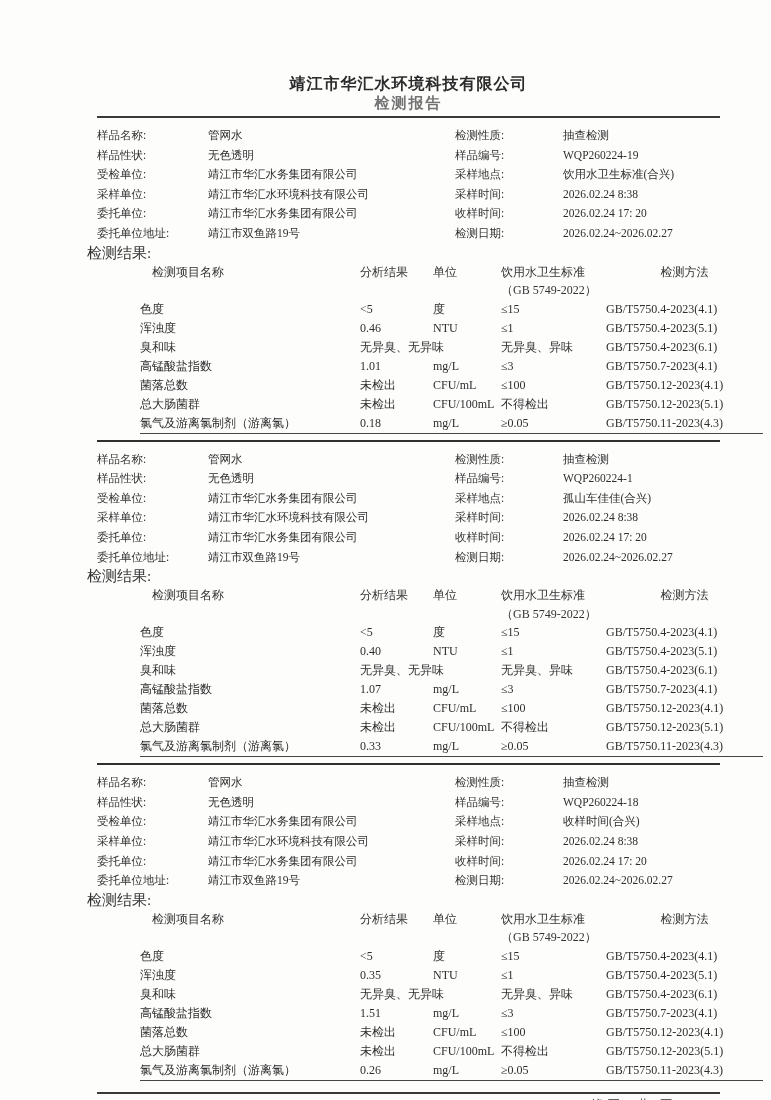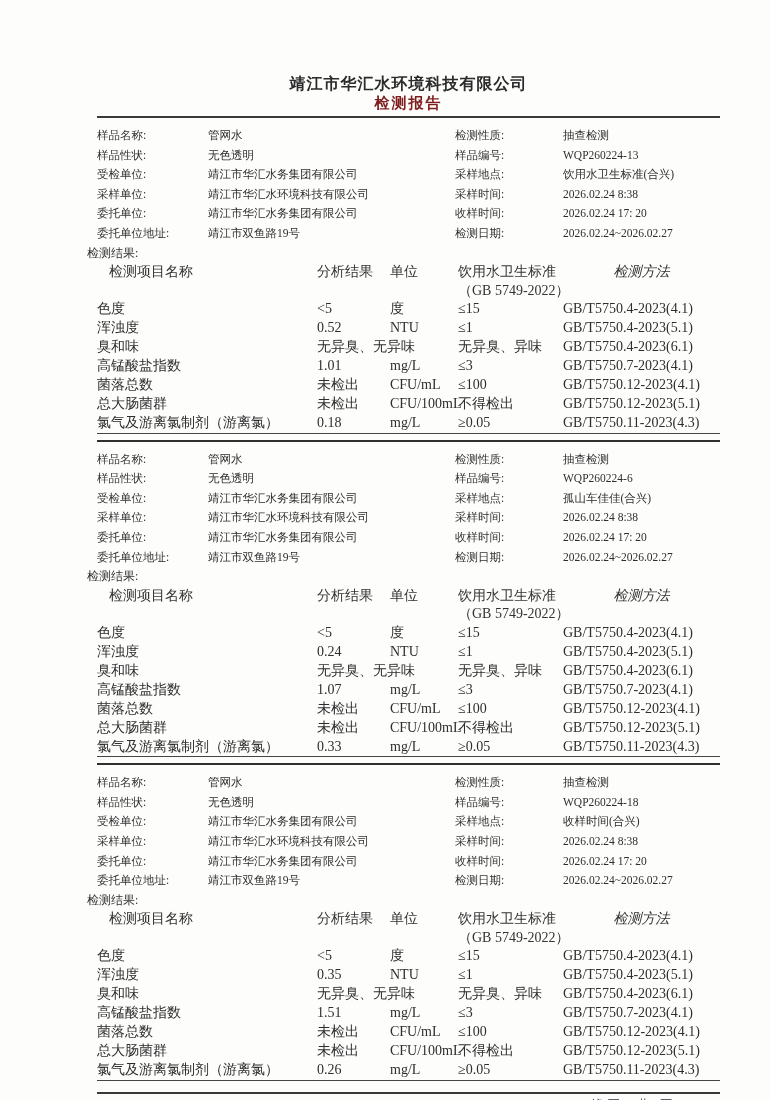"检测报告" .report-title { color: #7f1d1d -> #737373 }
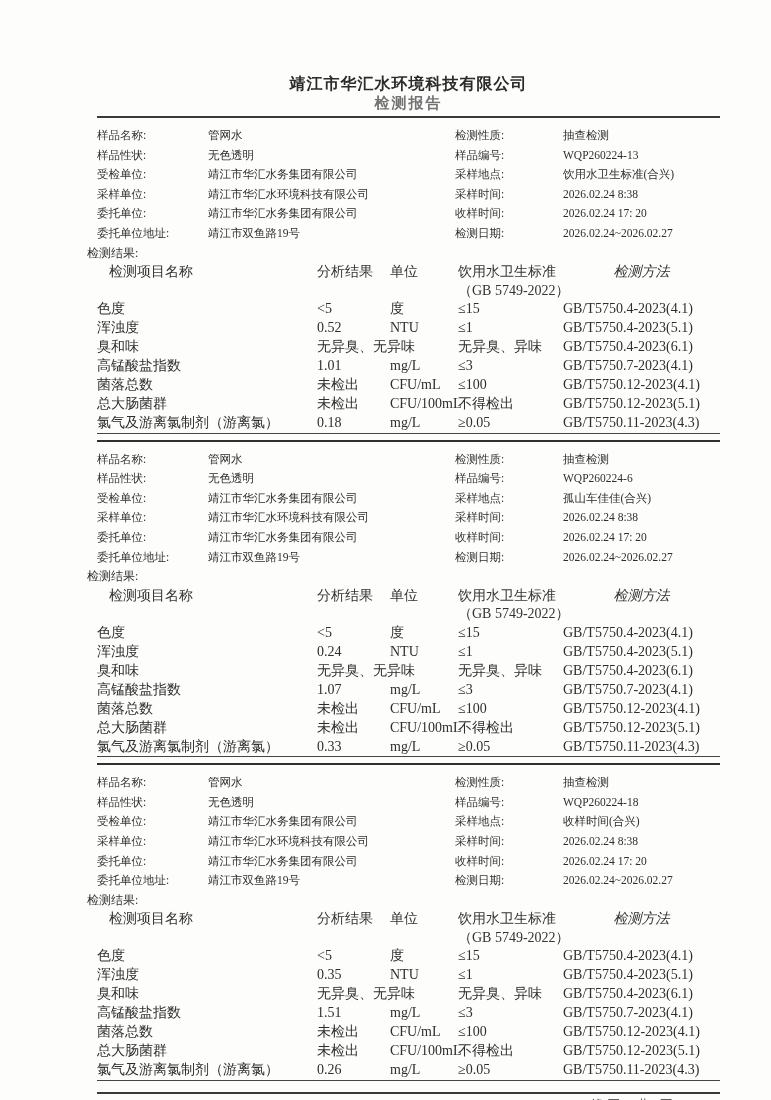"WQP260224-13" span.info-value { text: WQP260224-13 -> WQP260224-19 }
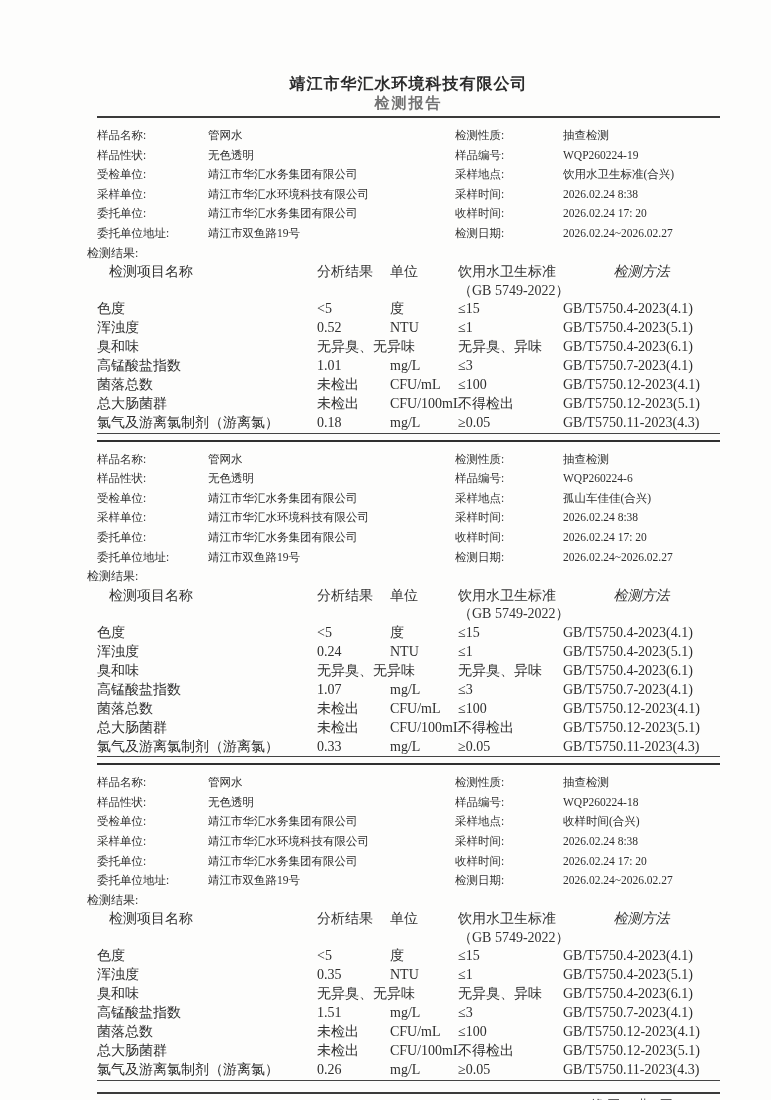"检测结果:" .results-label { font-size: 12px -> 15px }
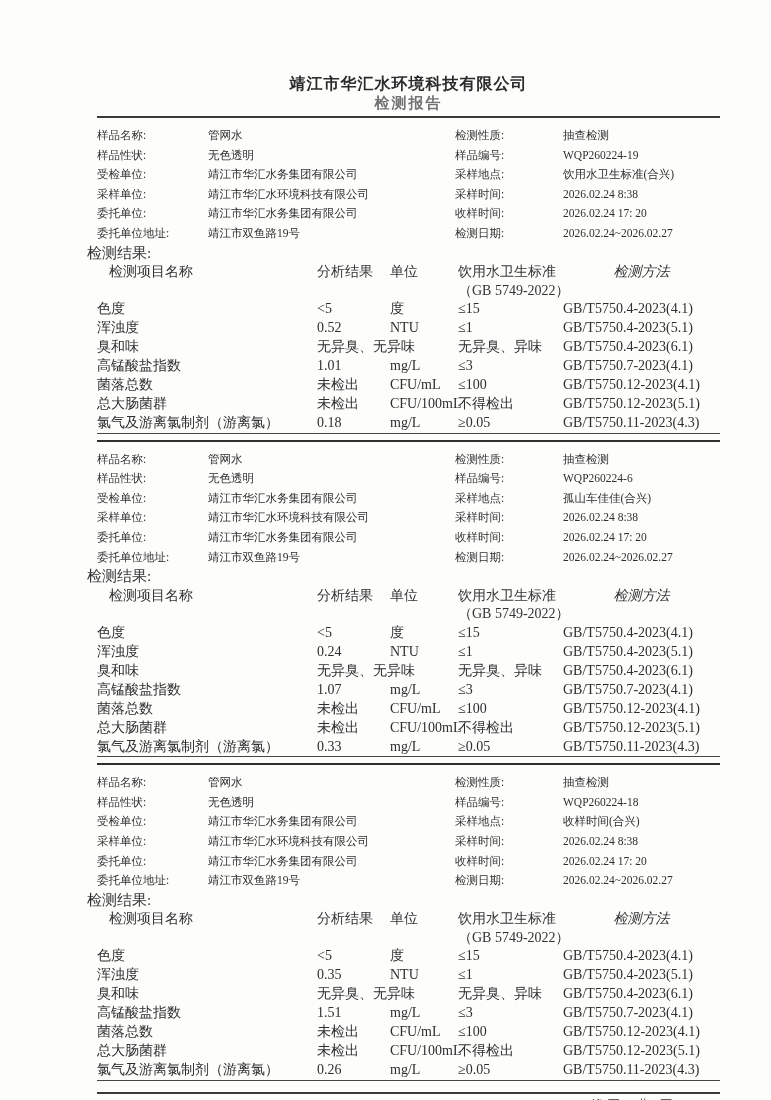"检测项目名称" table.results-table { font-size: 14px -> 12px; margin-left: none -> 43px }
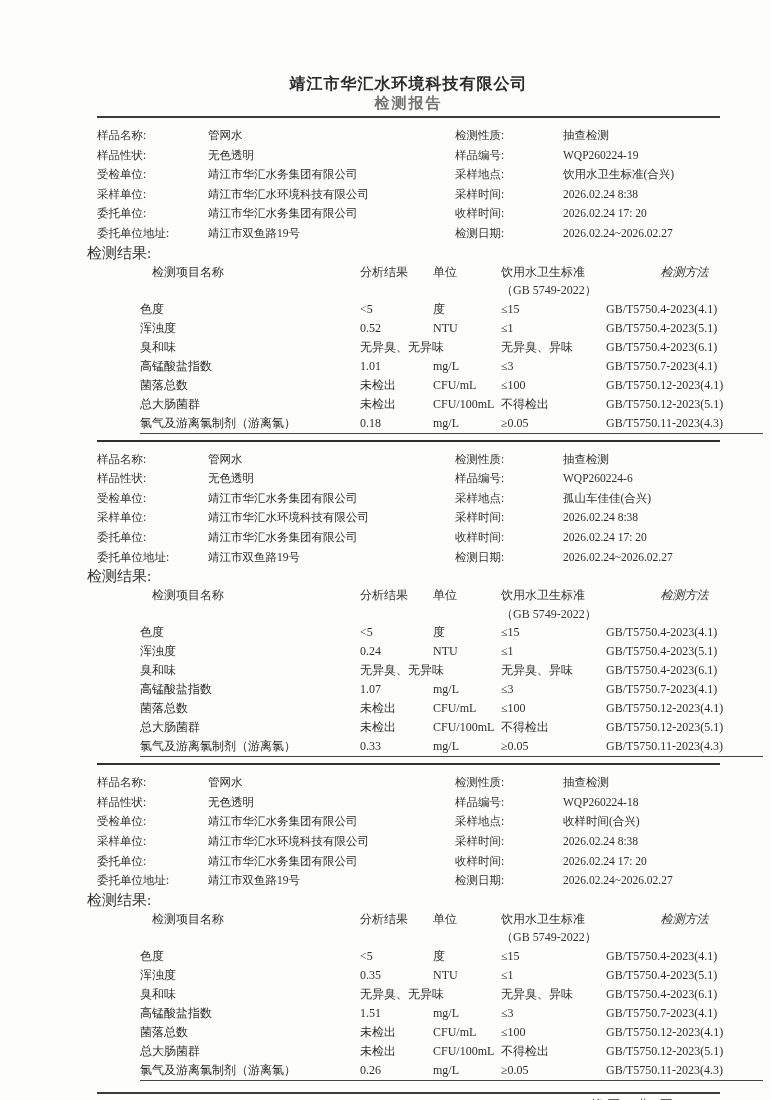"检测方法" .results-table thead .h-method { font-style: italic -> none }
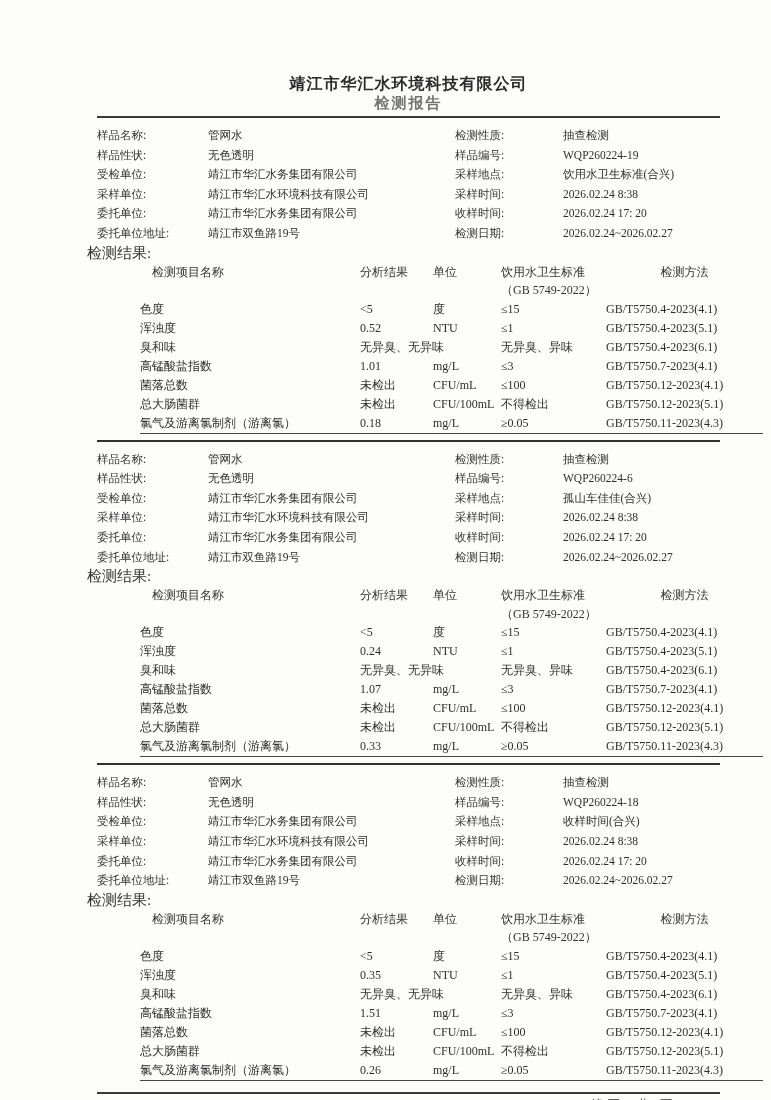"0.52" td { text: 0.52 -> 0.46 }
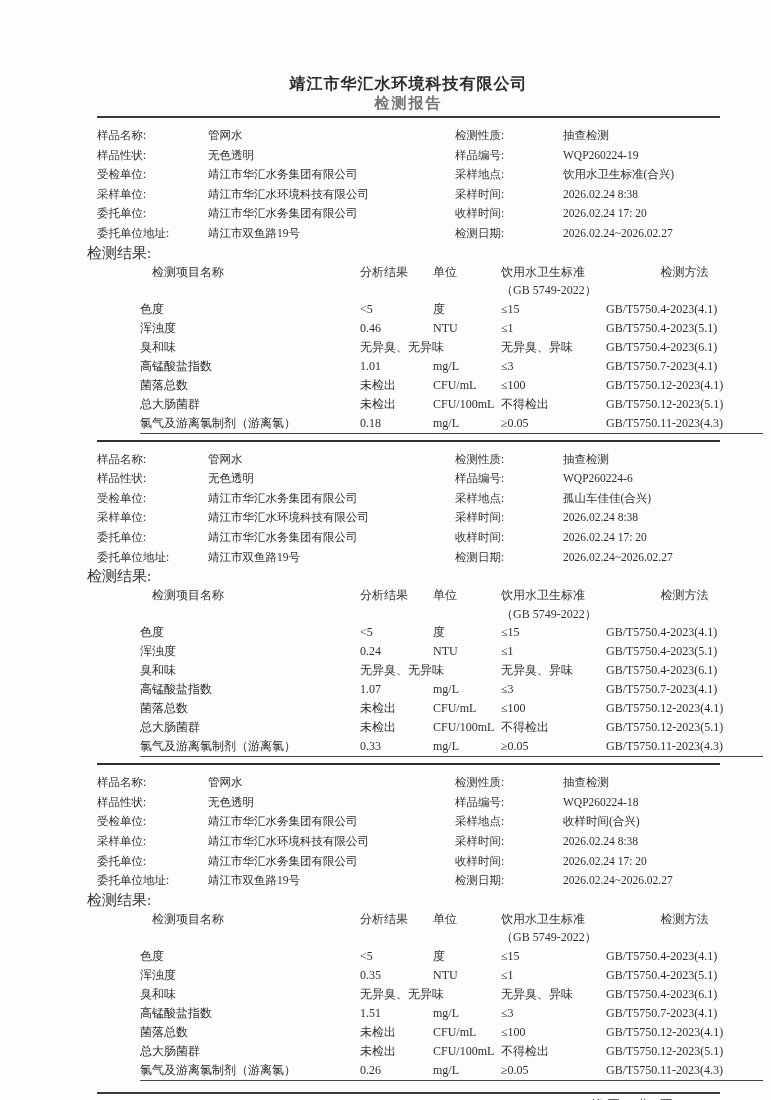"WQP260224-6" span.info-value { text: WQP260224-6 -> WQP260224-1 }
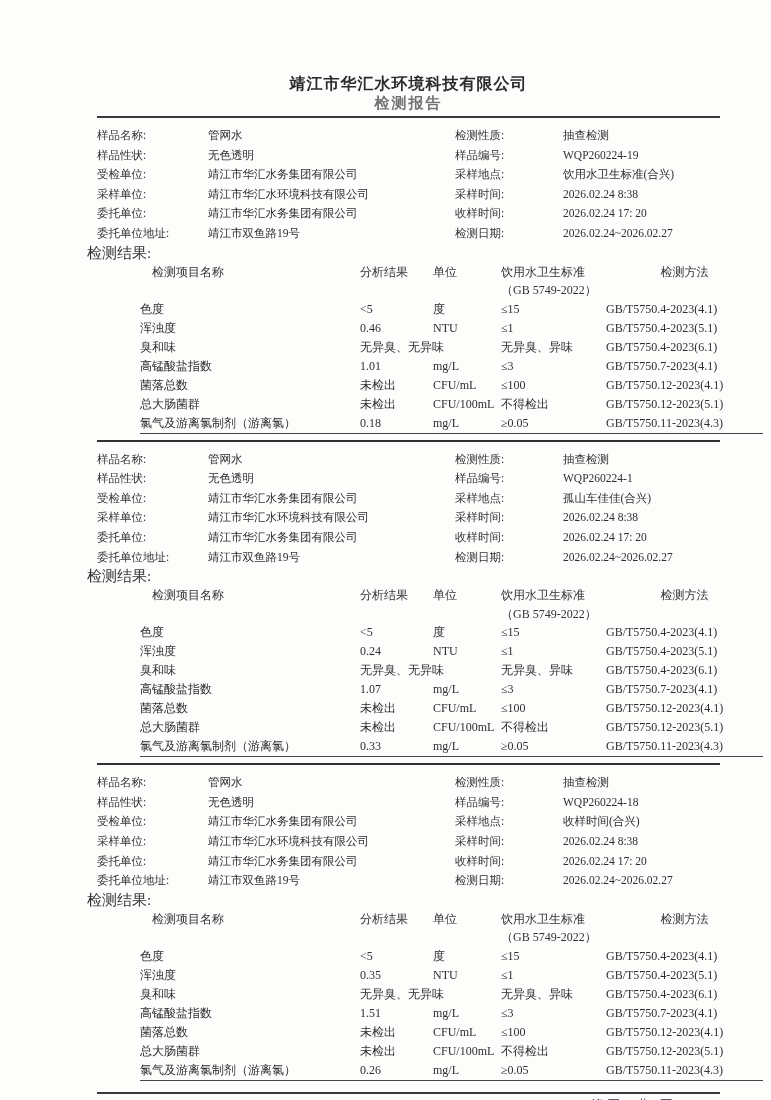"0.24" td { text: 0.24 -> 0.40 }
